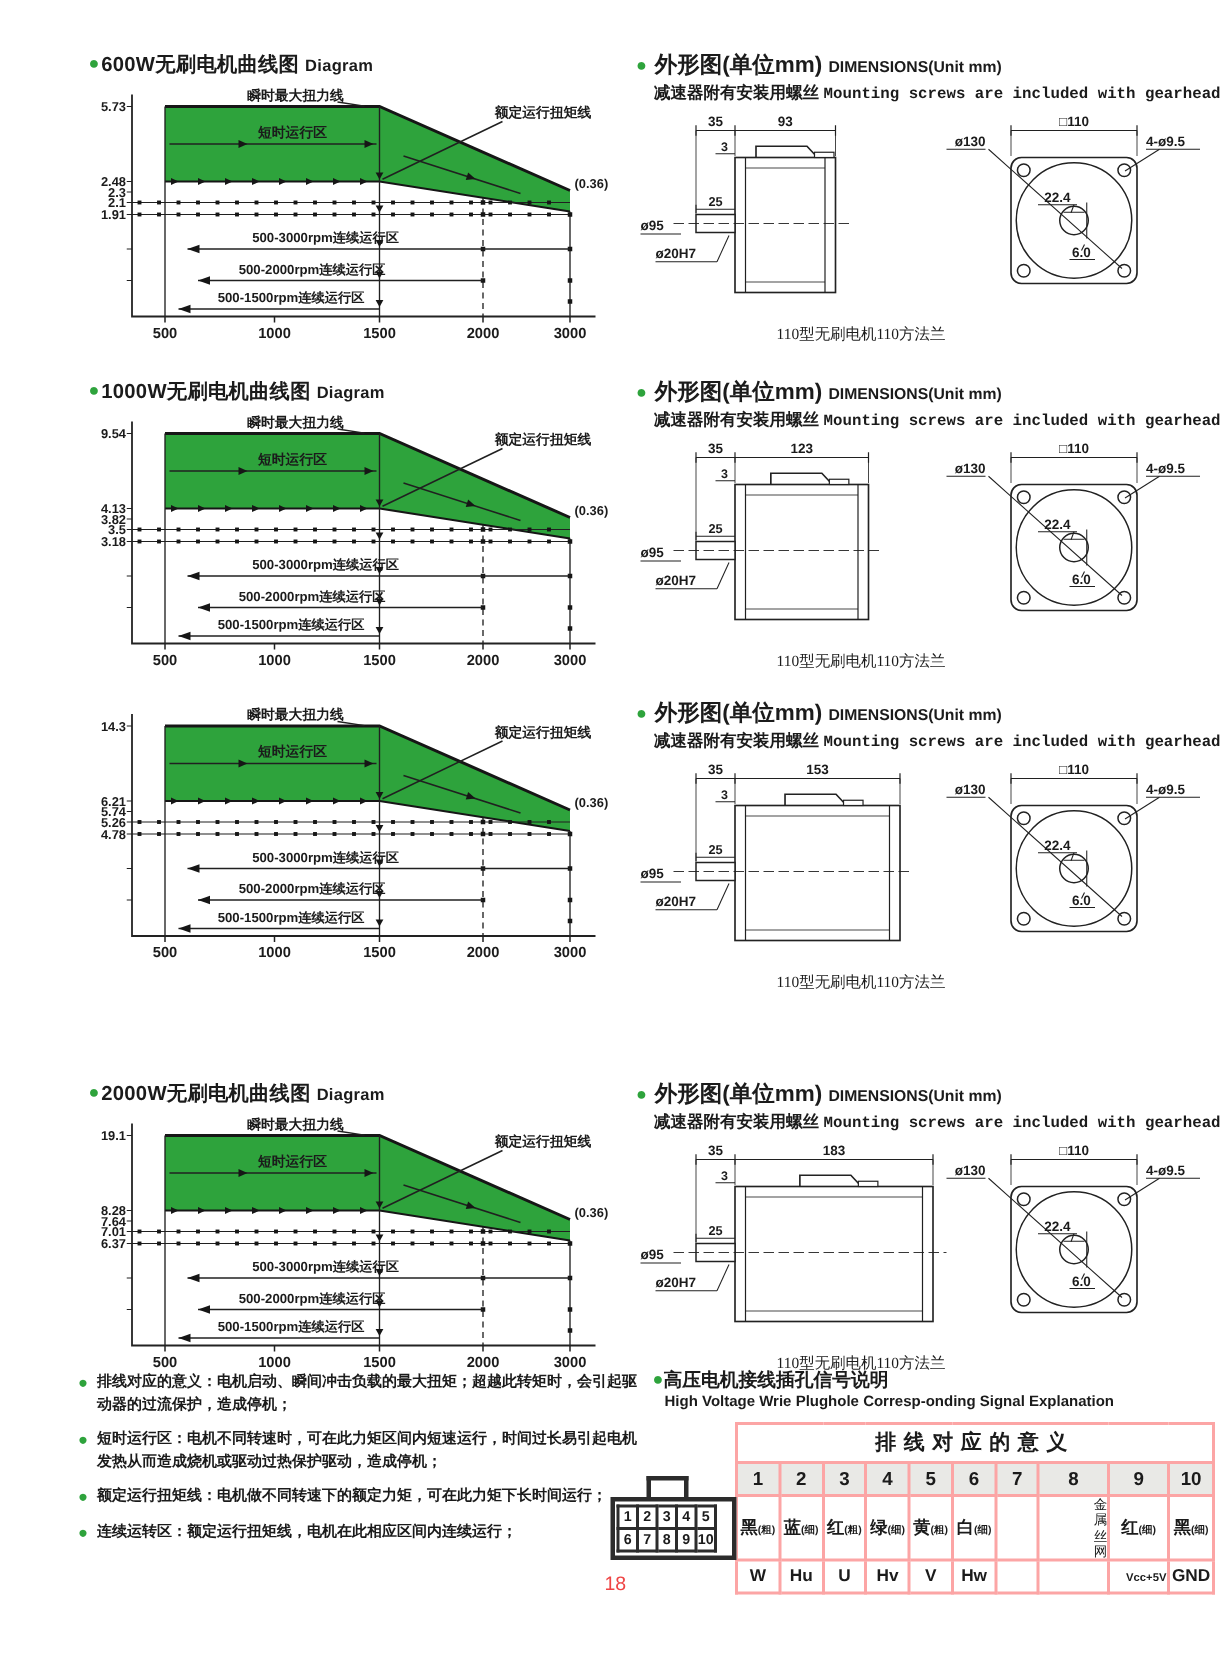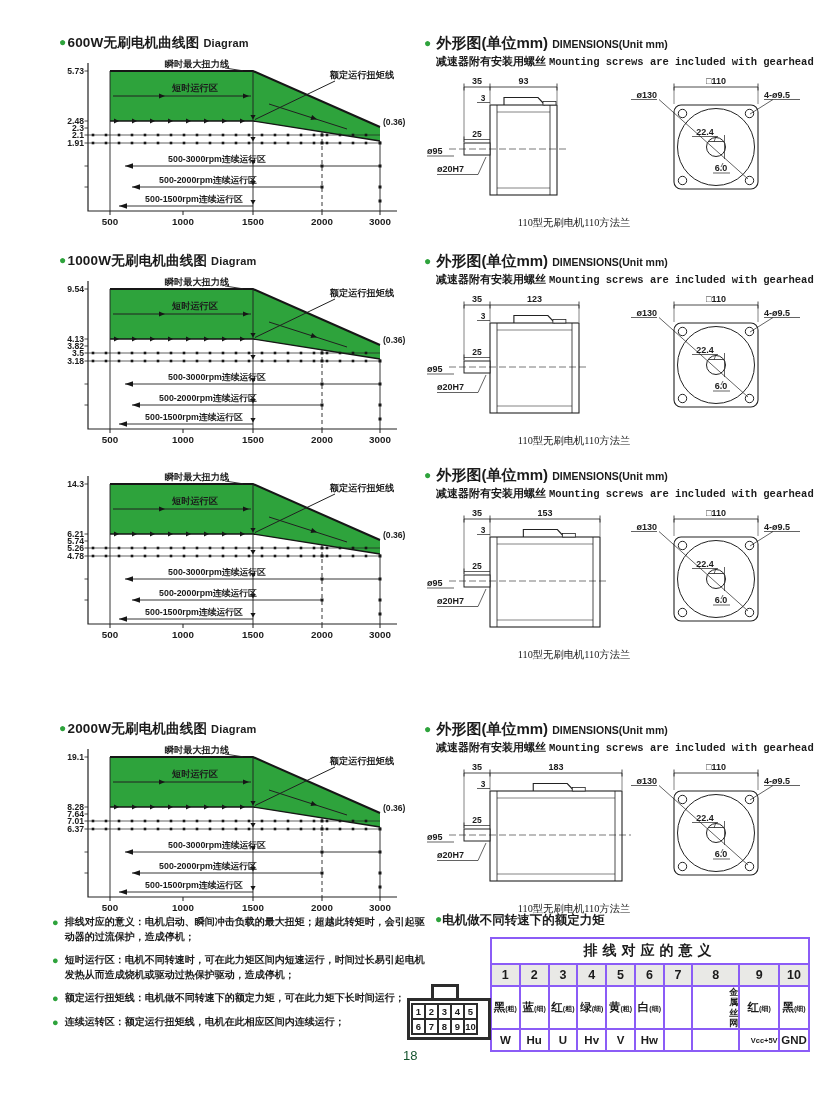"电机做不同转速下的额定力矩" span { text: 电机做不同转速下的额定力矩 -> 高压电机接线插孔信号说明 }
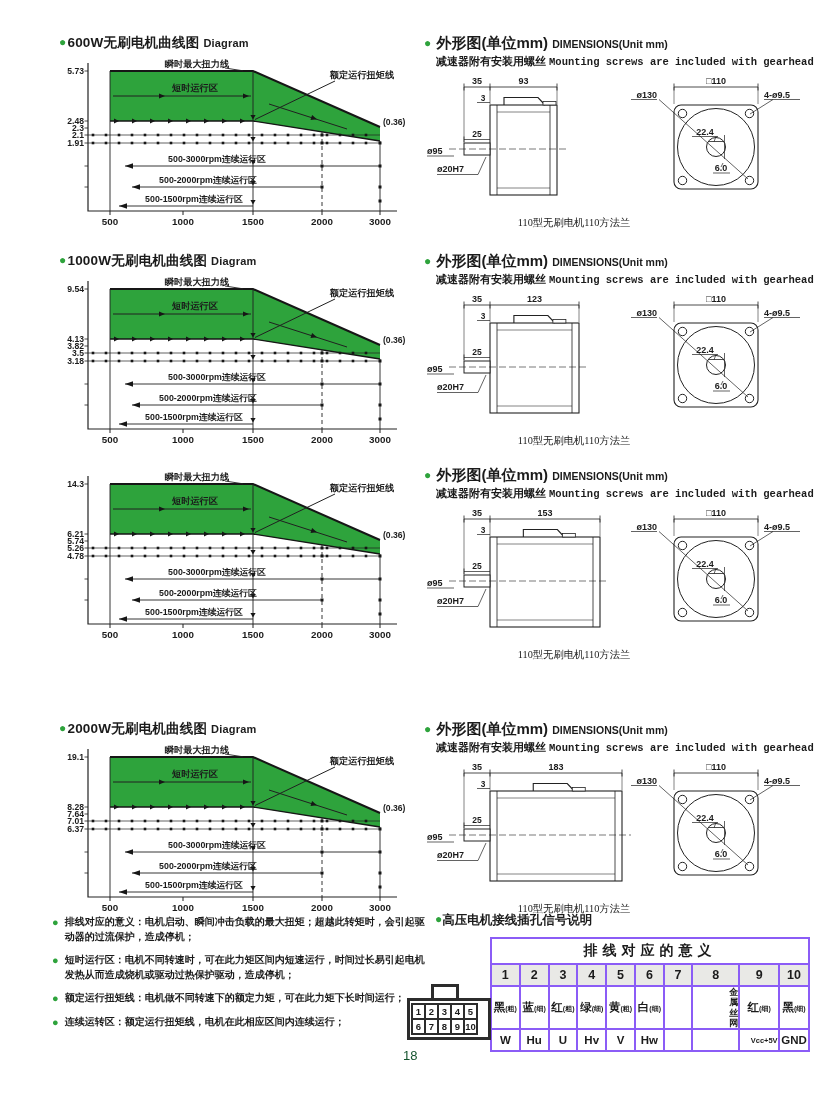"High Voltage Wrie Plughole" div.wiring-sub { html: none -> <div>High Voltage Wrie Plughole Corresp-onding Signal Explanation</div> }
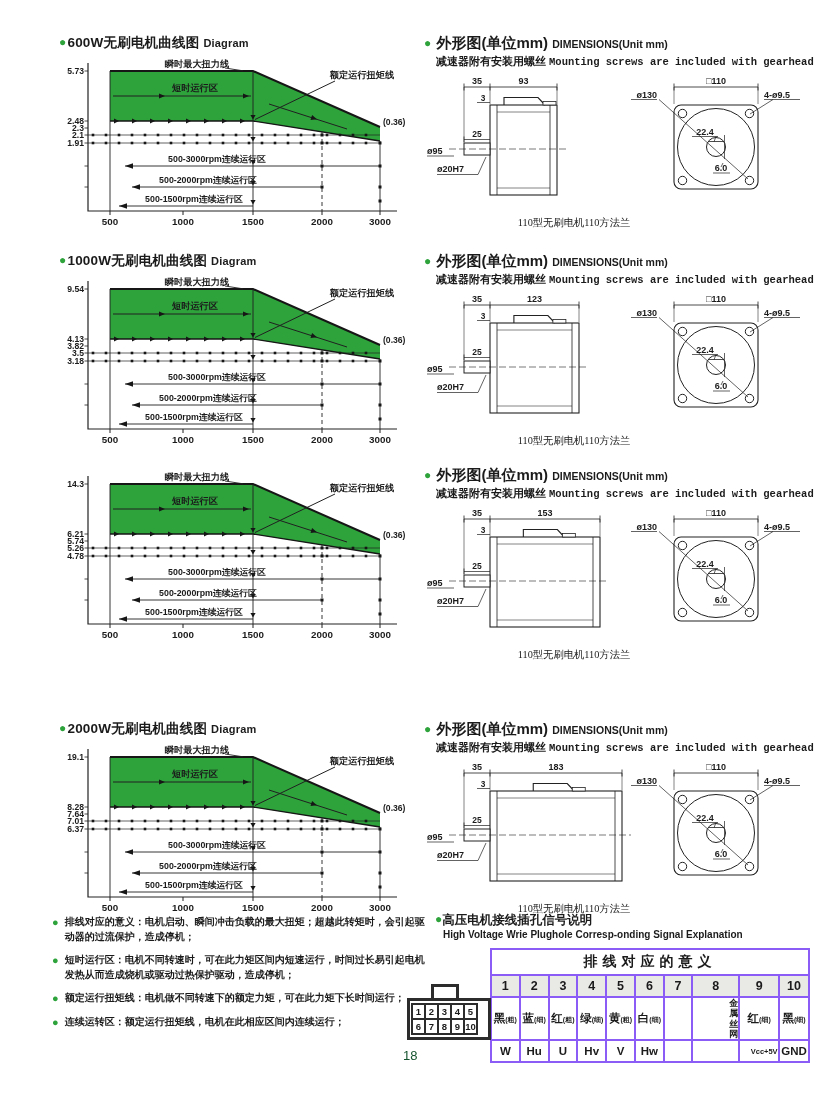"排线对应的意义" .sig-table td { border: 2px solid #8b5cf6 -> 2px solid #fca5a5 }
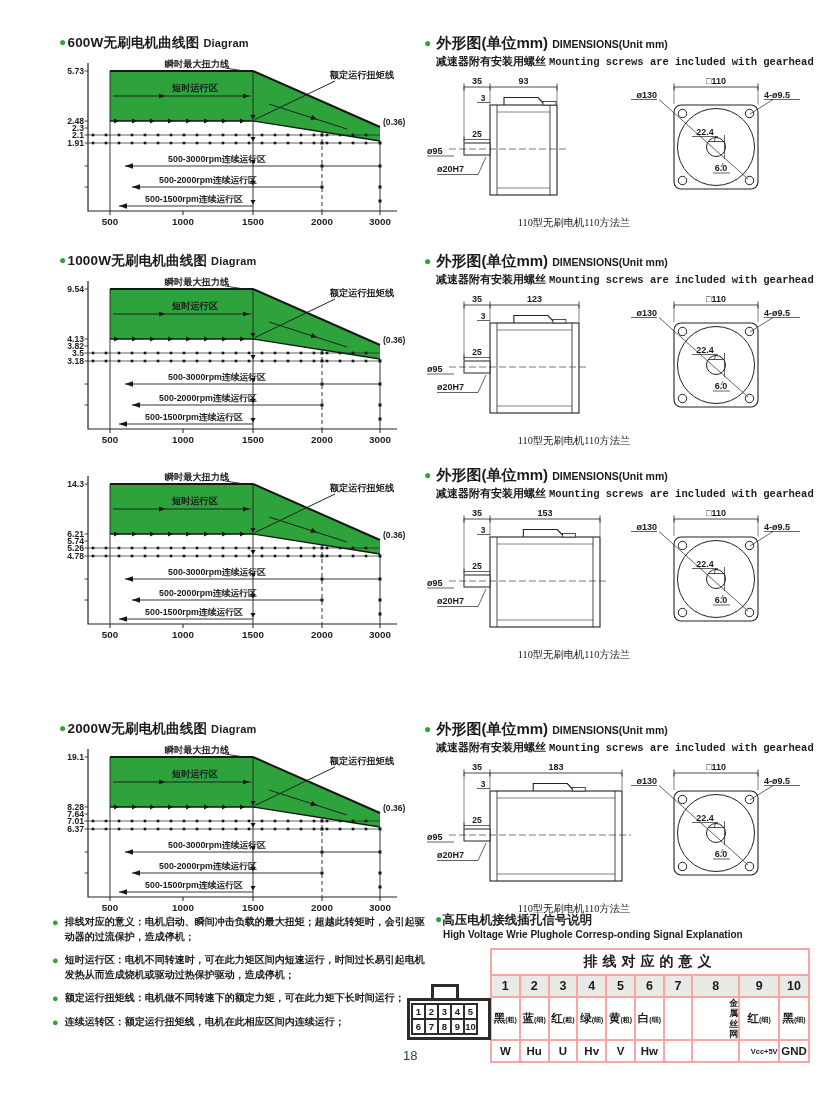"金属" .sig-table .clr .two { font-weight: 700 -> 400 }
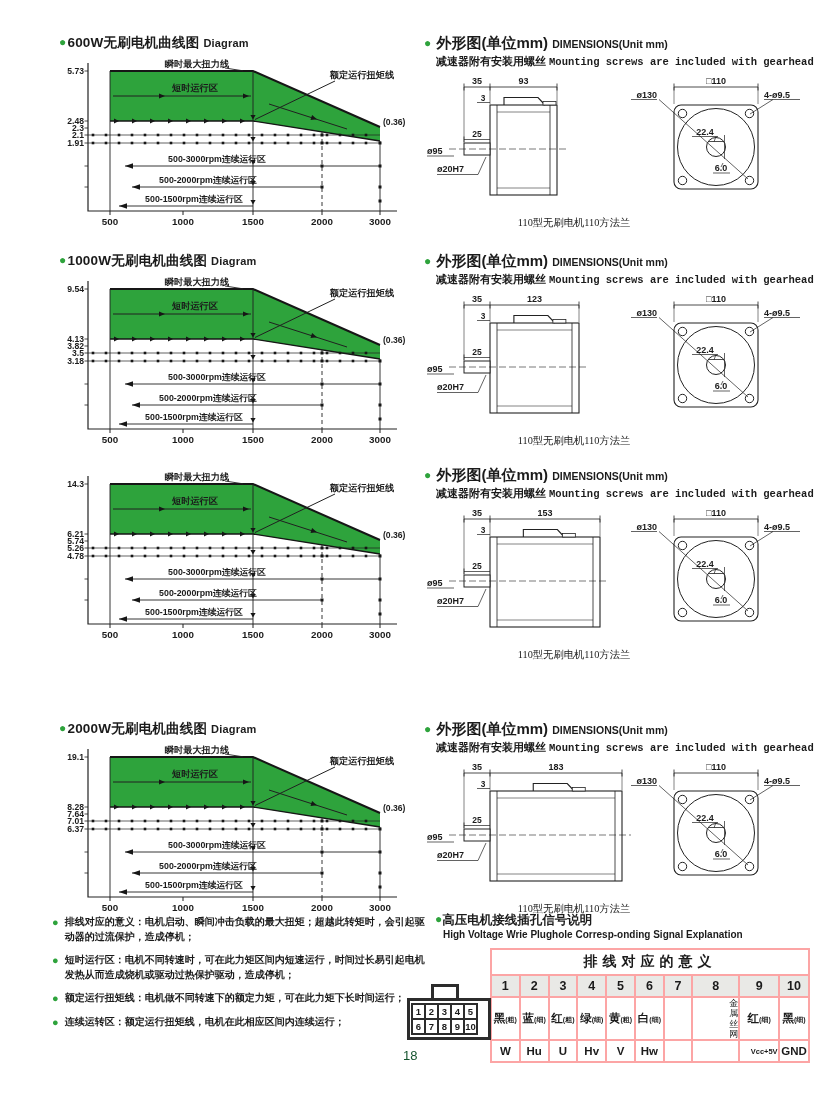"18" .page-number { color: #14532d -> #ef4444 }
